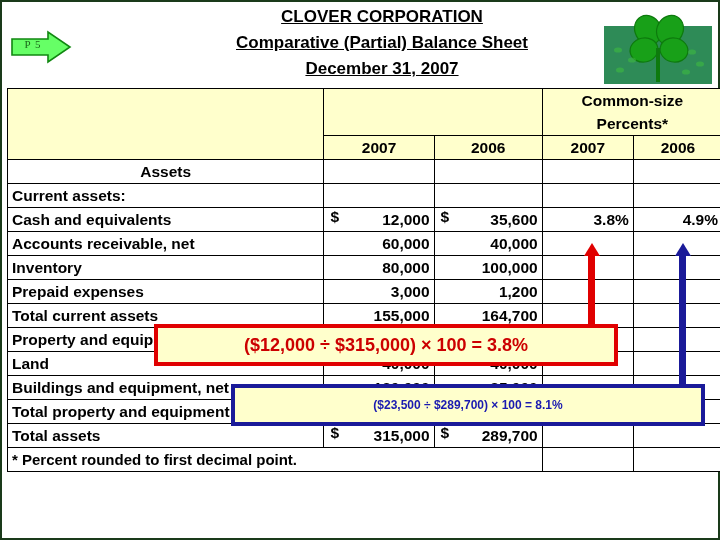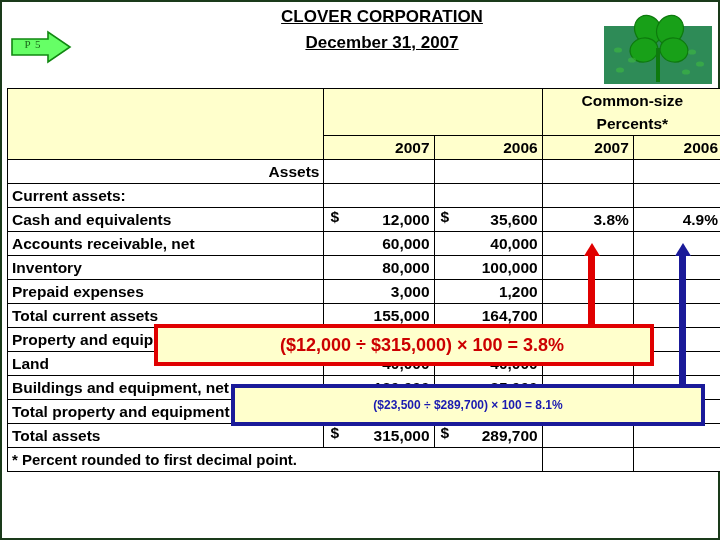"Comparative (Partial) Balance Sheet" div.title-line { html: none -> <div>Comparative (Partial) Balance Sheet</div> }
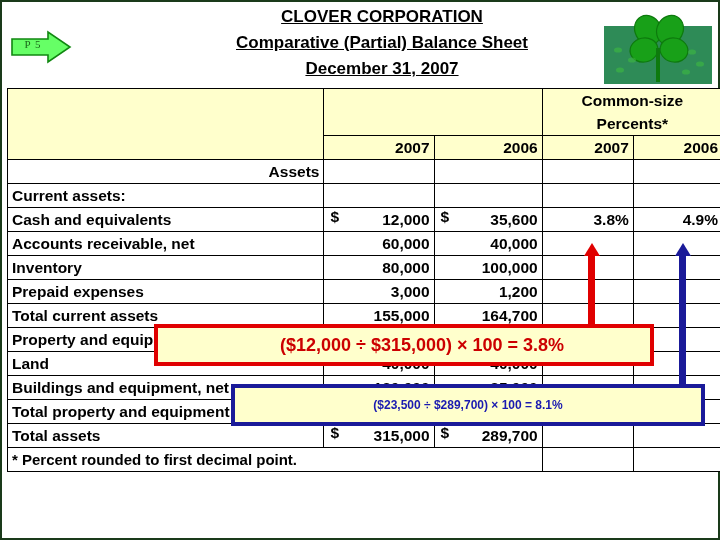"2007" td.ctr { text-align: right -> center }
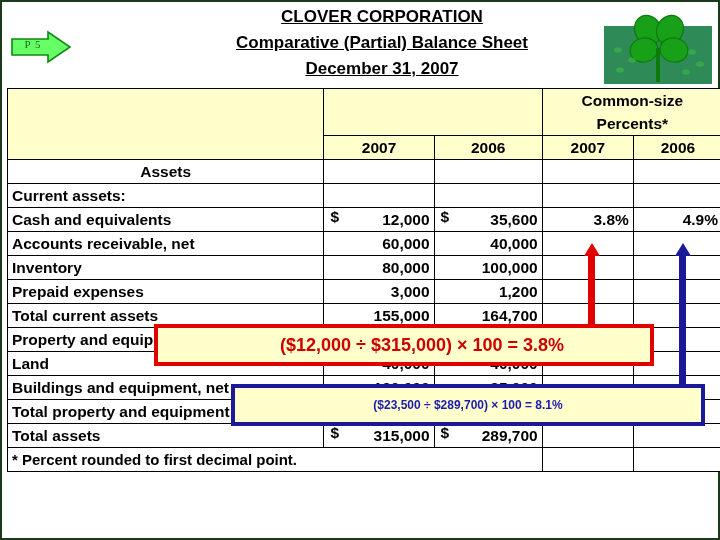"($12,000 ÷ $315,000) × 100" .callout-red { padding-left: 36px -> none }
